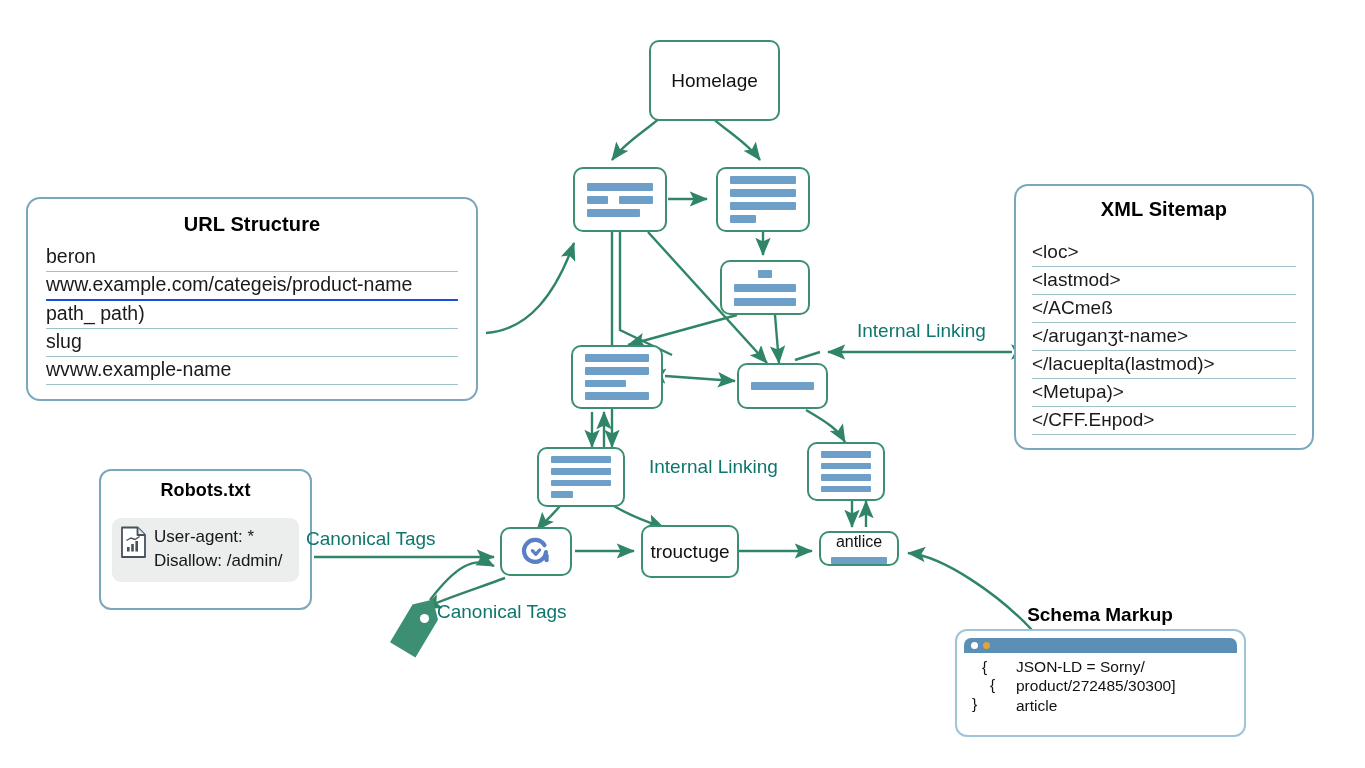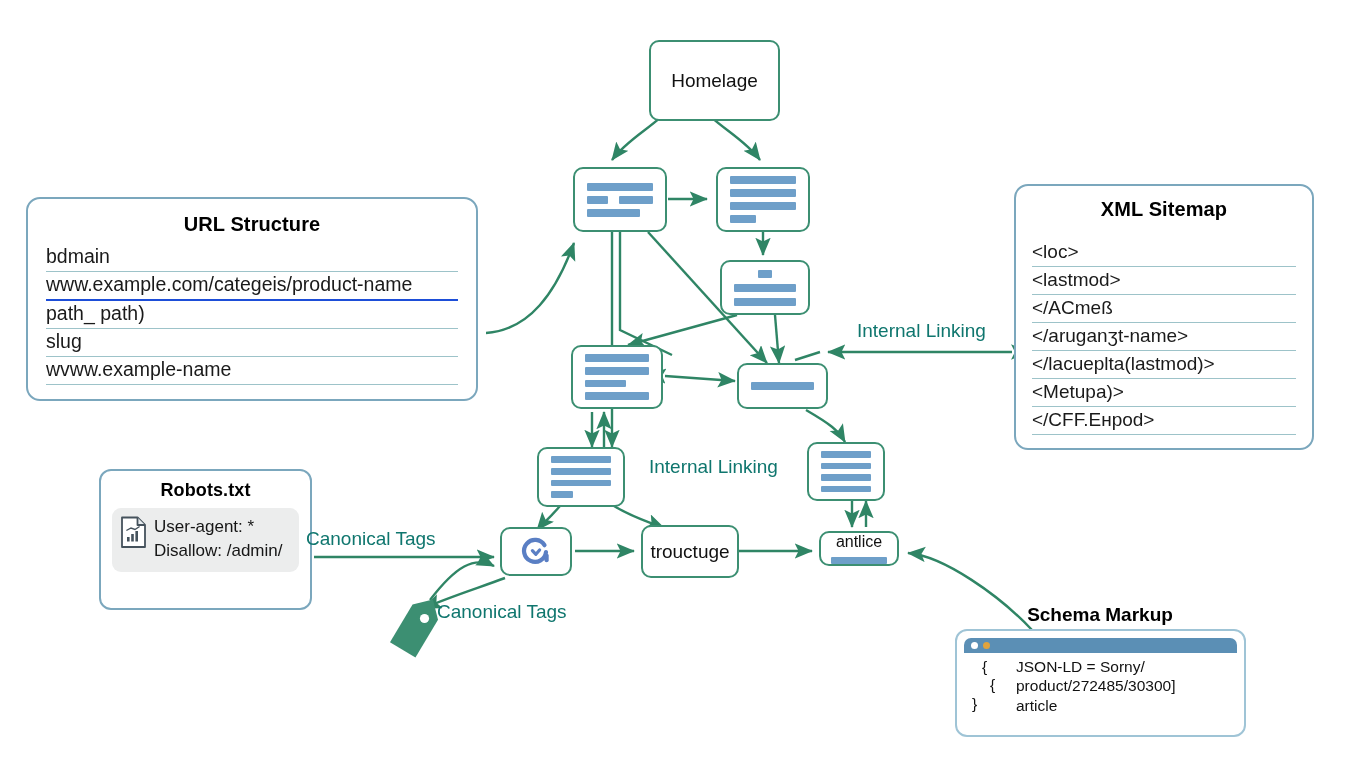"bdmain" div.panel-line { text: bdmain -> beron }
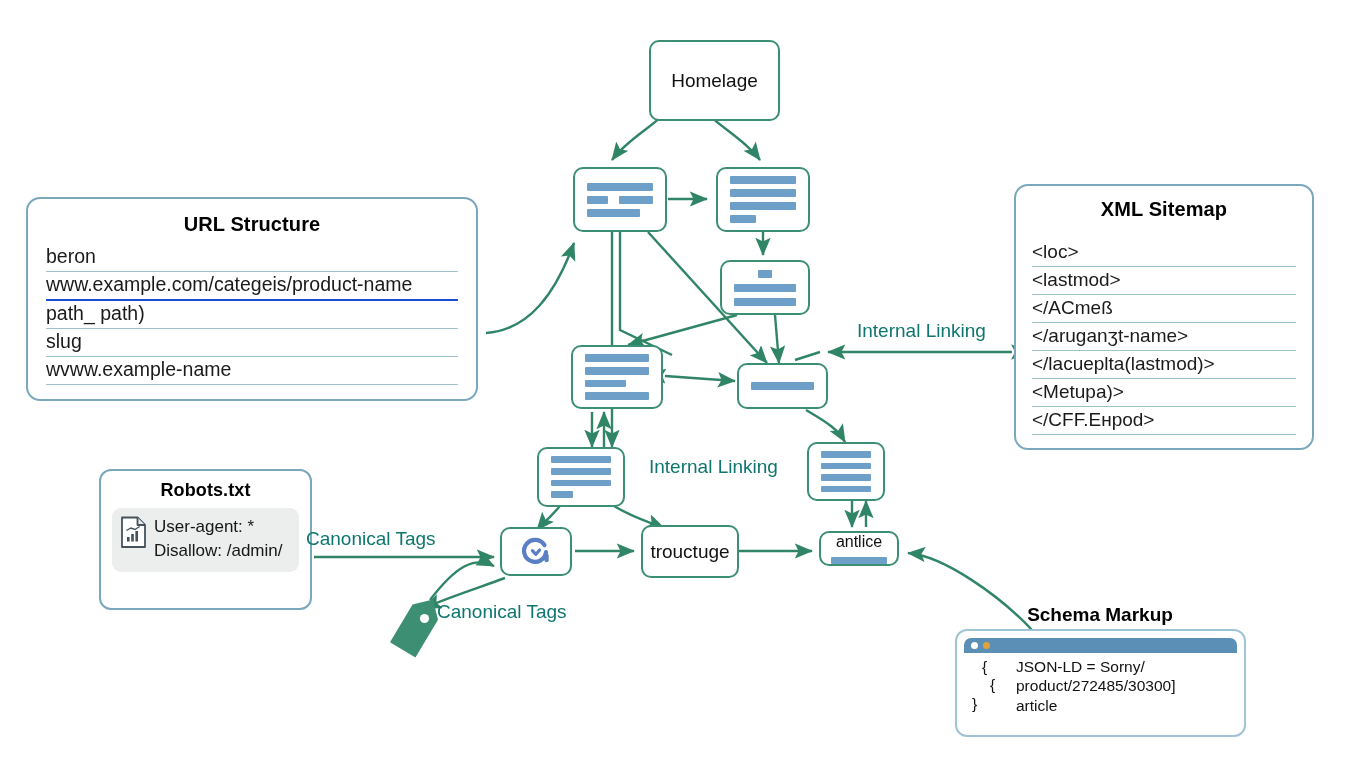"User-agent: *" .robots-body { margin-top: 7px -> 17px }
